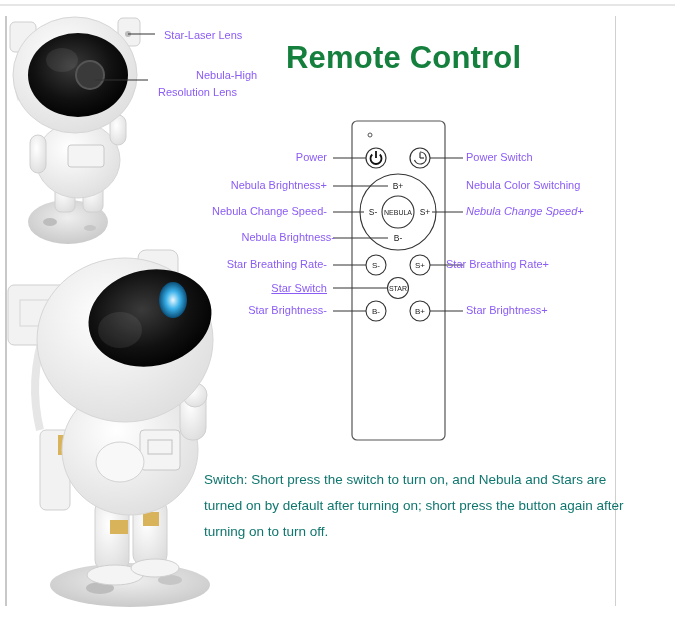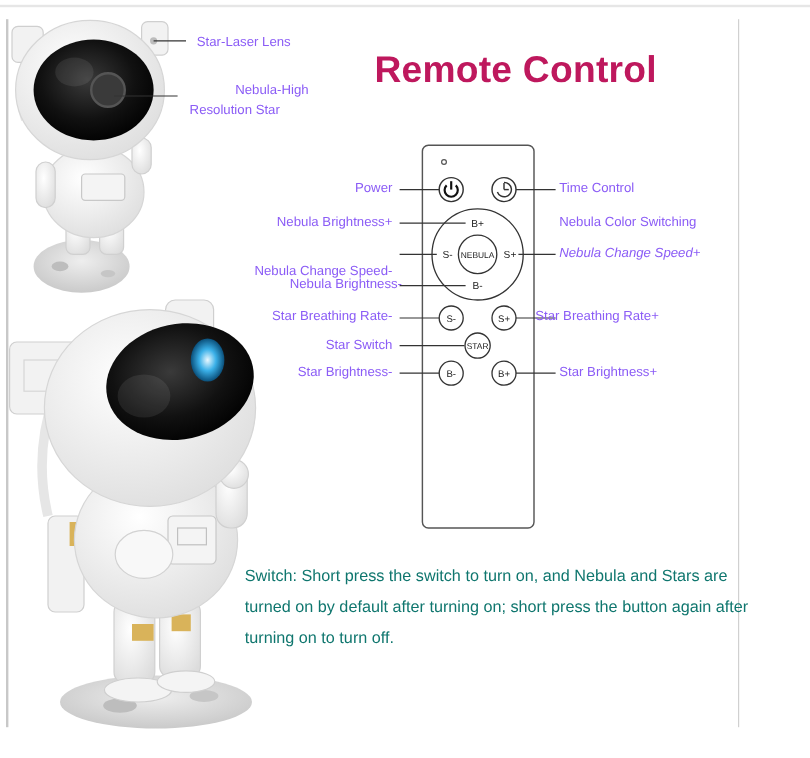"Remote Control" .title { color: #be185d -> #15803d; left: 312px -> 286px }
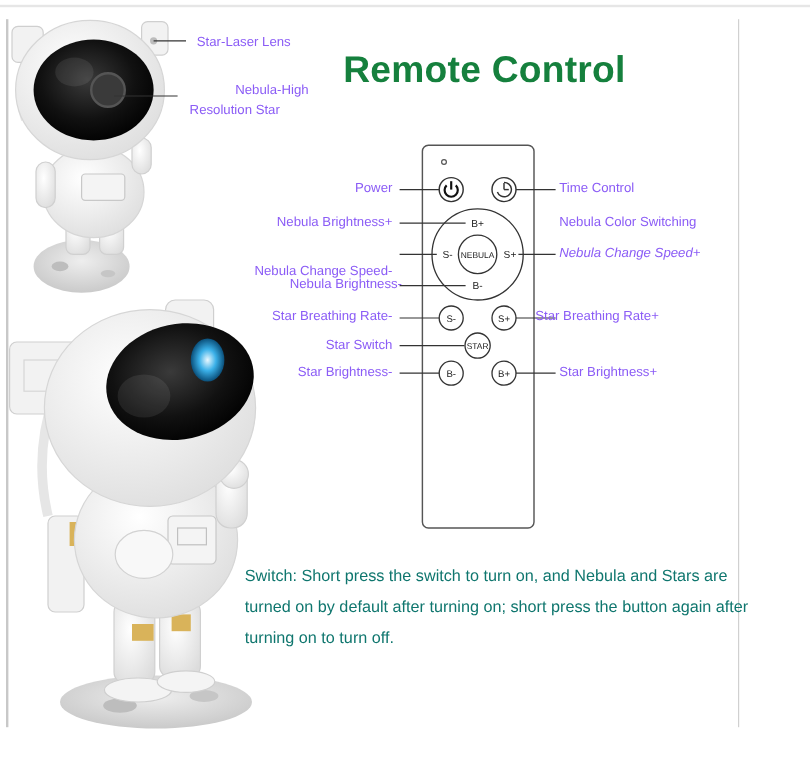"Resolution Star" div.lbl { text: Star -> Lens }
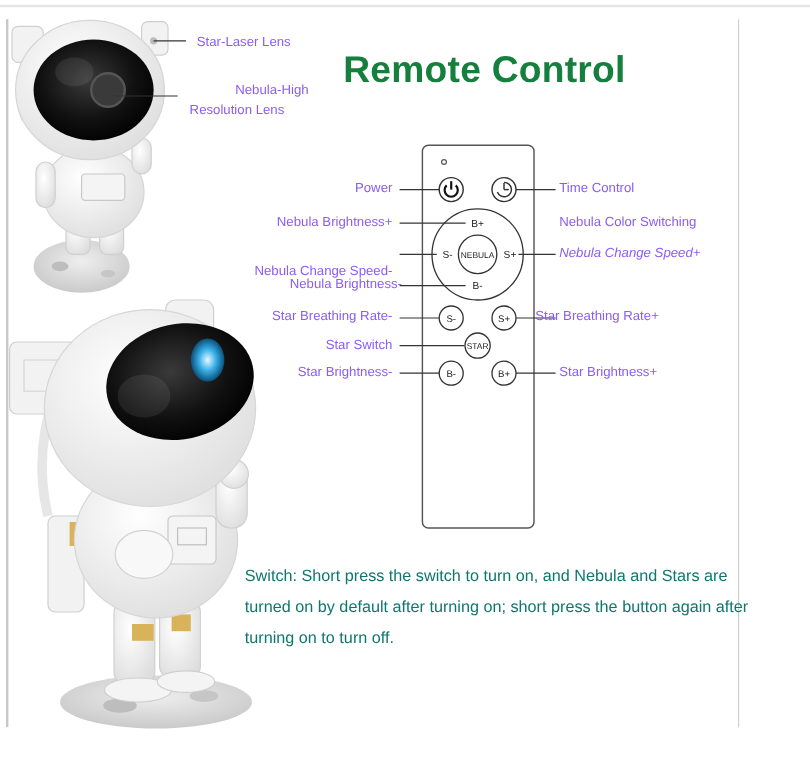"Time Control" div.lbl { text: Time Control -> Power Switch }
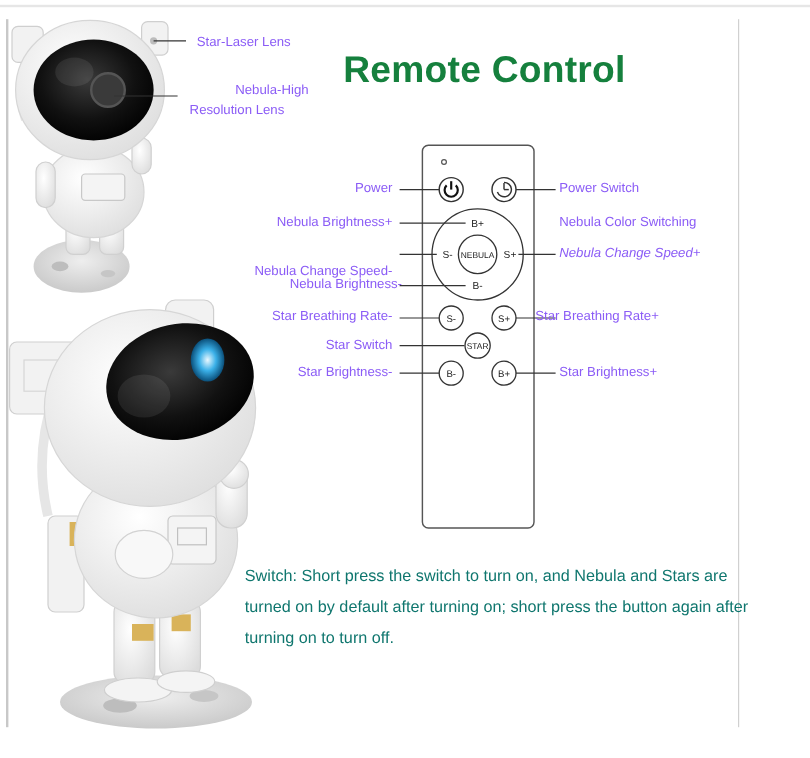"Nebula Change Speed-" div.lbl { top: 218px -> 203px }
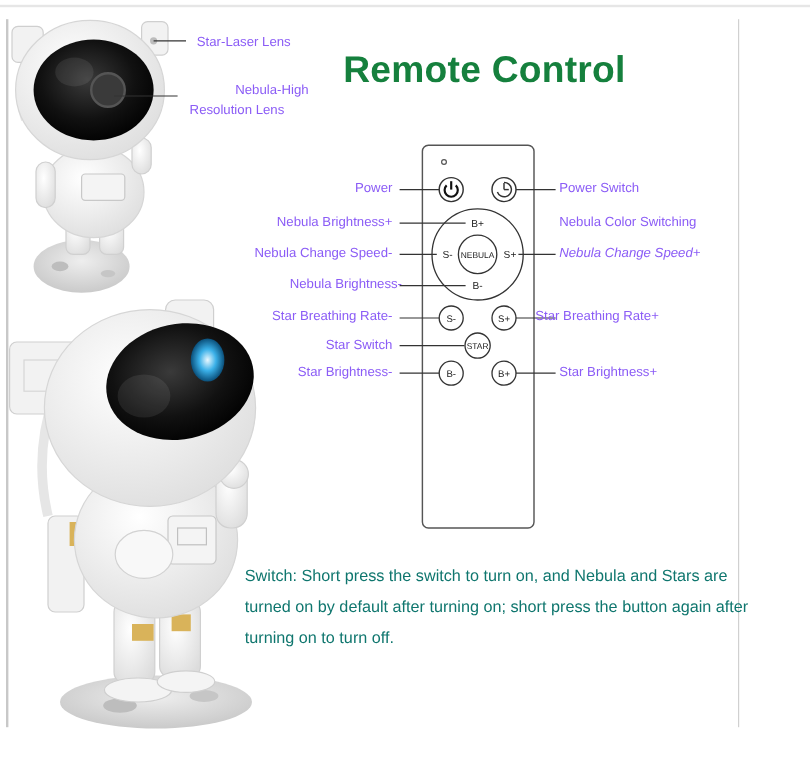"Star Switch" div.lbl { text-decoration: none -> underline }
